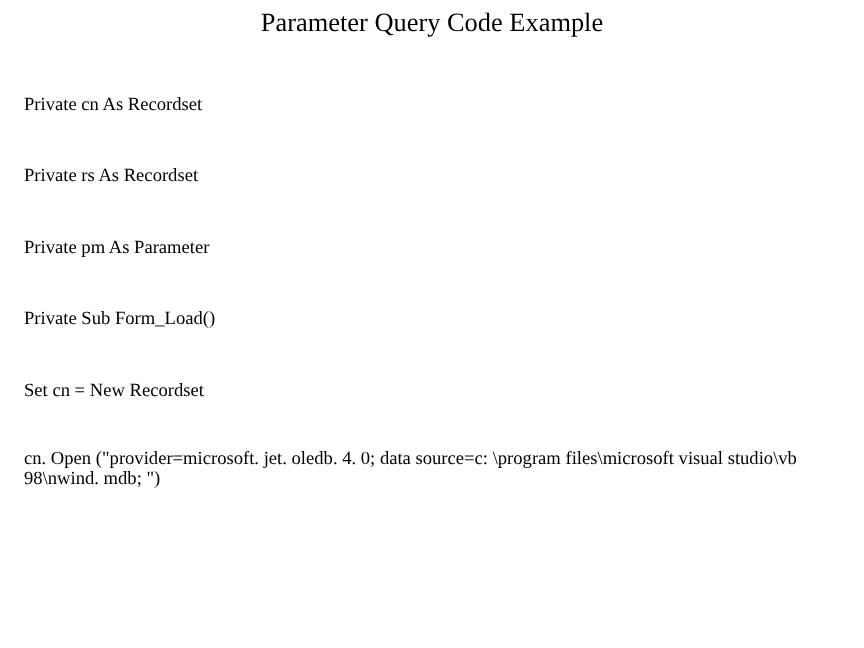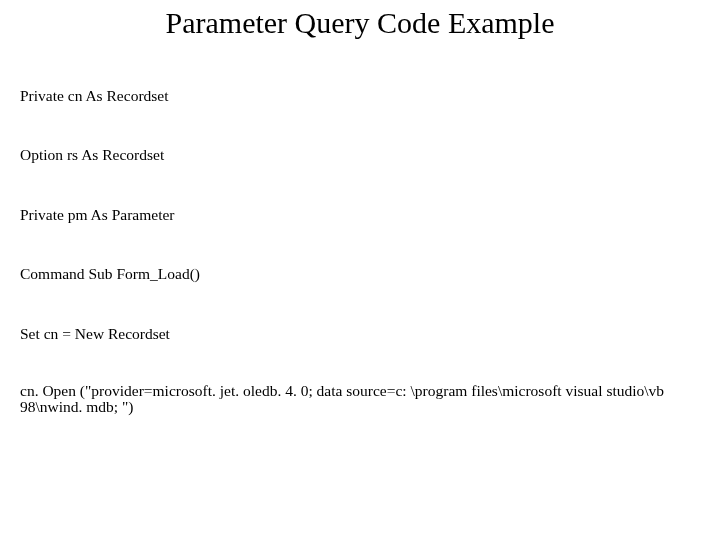"Parameter Query Code Example" .title { font-size: 30px -> 22px }
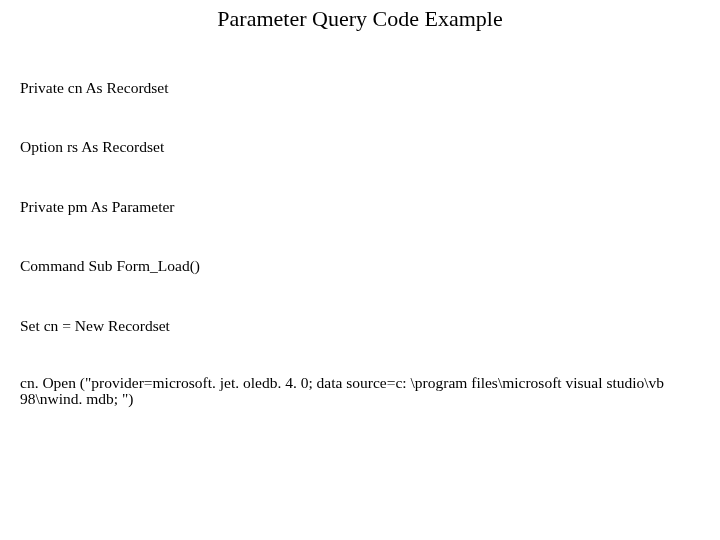"Option rs As Recordset" div { text: Option -> Private }
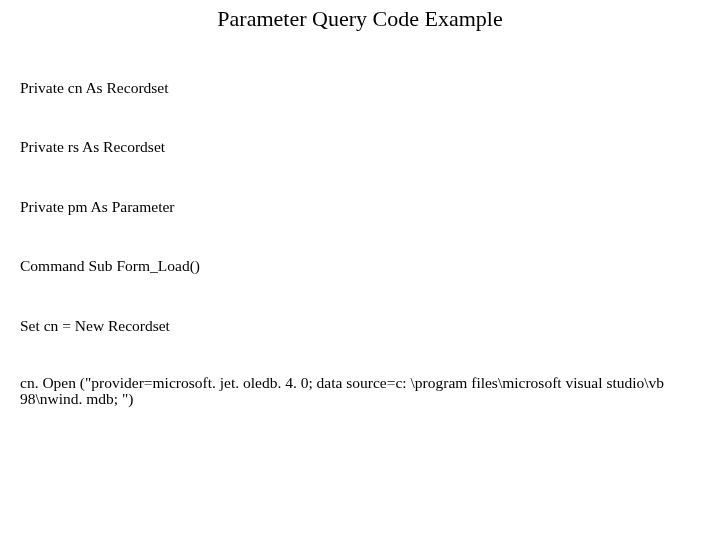"Command Sub Form_Load()" div { text: Command -> Private }
